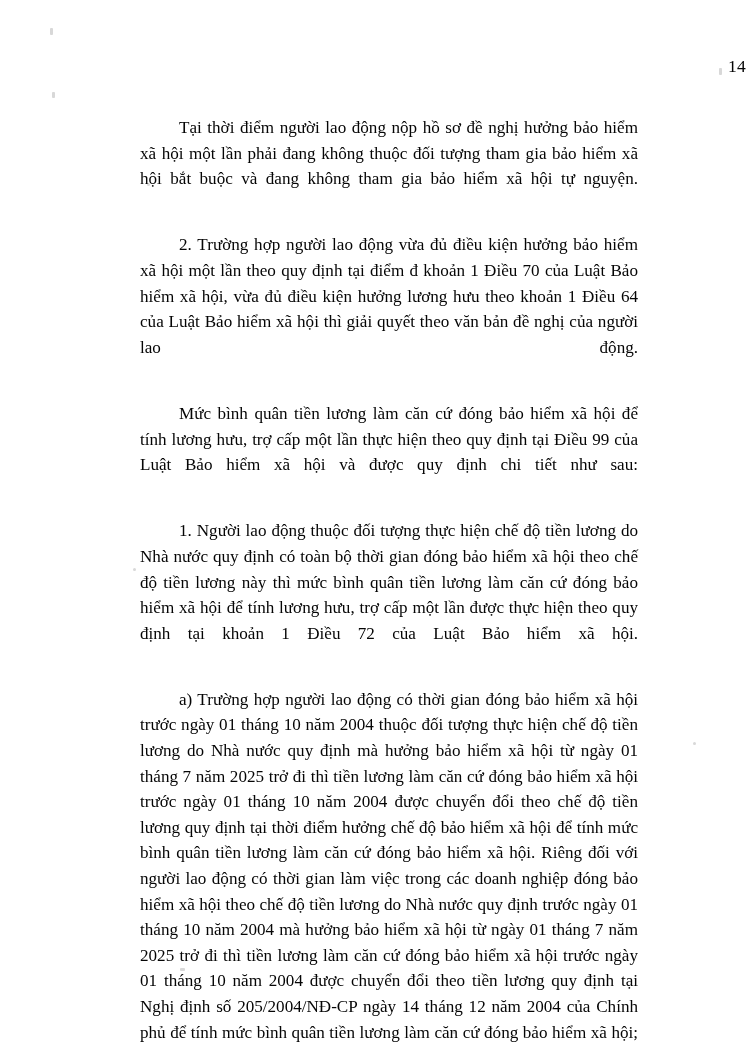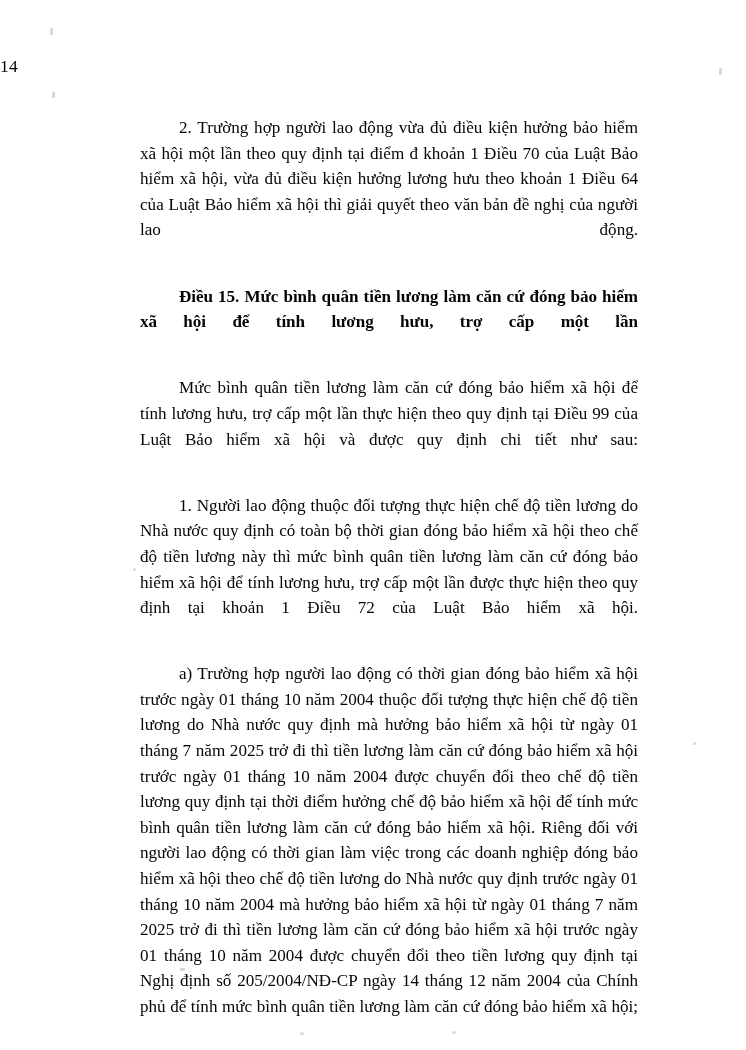"14" .page-number { text-align: left -> right }
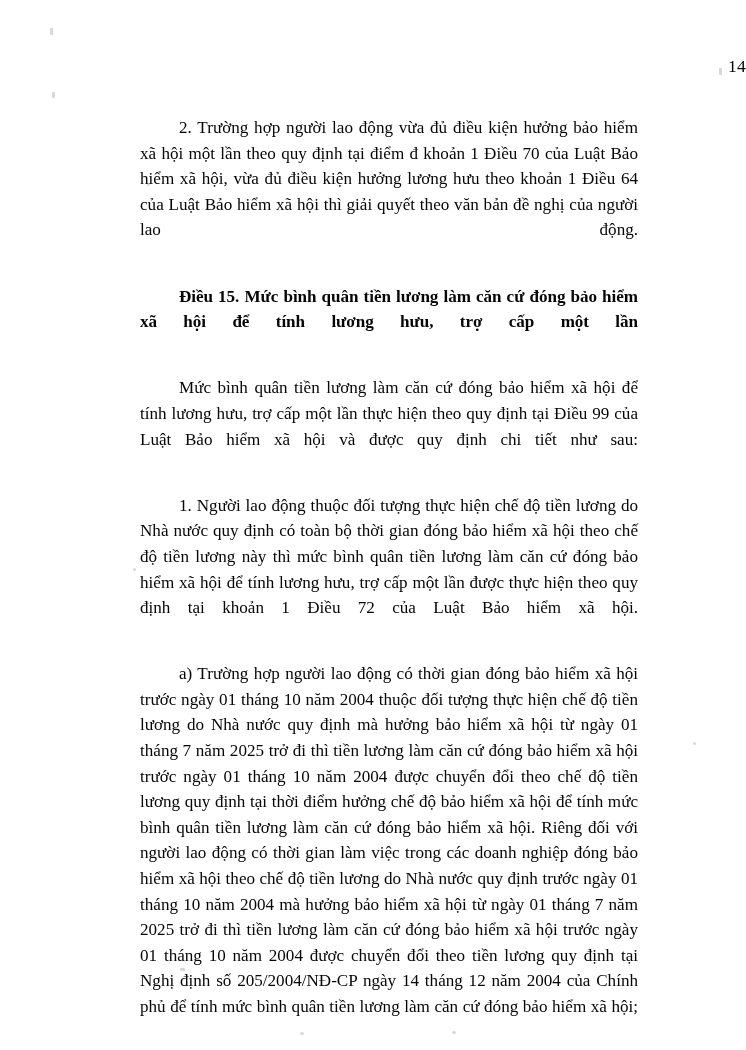"Tại thời điểm người lao" p.gap { html: none -> <p>Tại thời điểm người lao động nộp hồ sơ đề nghị hưởng bảo hiểm xã hội một lần phải đang không thuộc đối tượng tham gia bảo hiểm xã hội bắt buộc và đang không tham gia bảo hiểm xã hội tự nguyện.</p> }
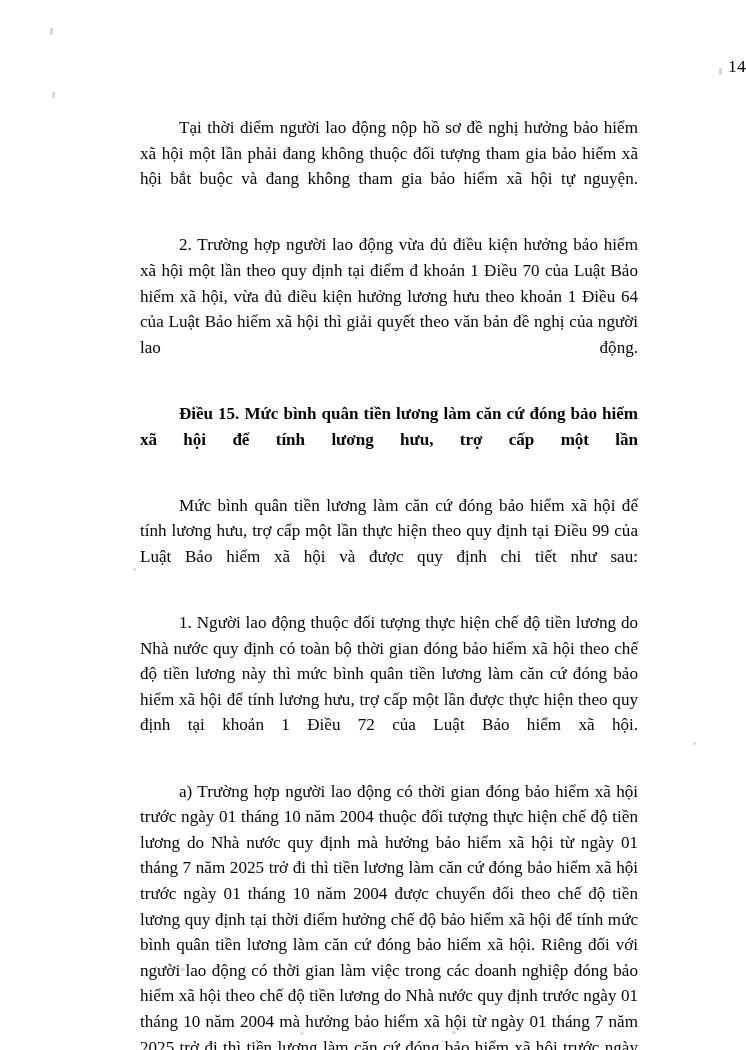"Điều 15. Mức bình quân" p.gap { html: <p>Điều 15. Mức bình quân tiền lương làm căn cứ đóng bảo hiểm xã hội để tính lương hưu, trợ cấp một lần</p> -> none }
